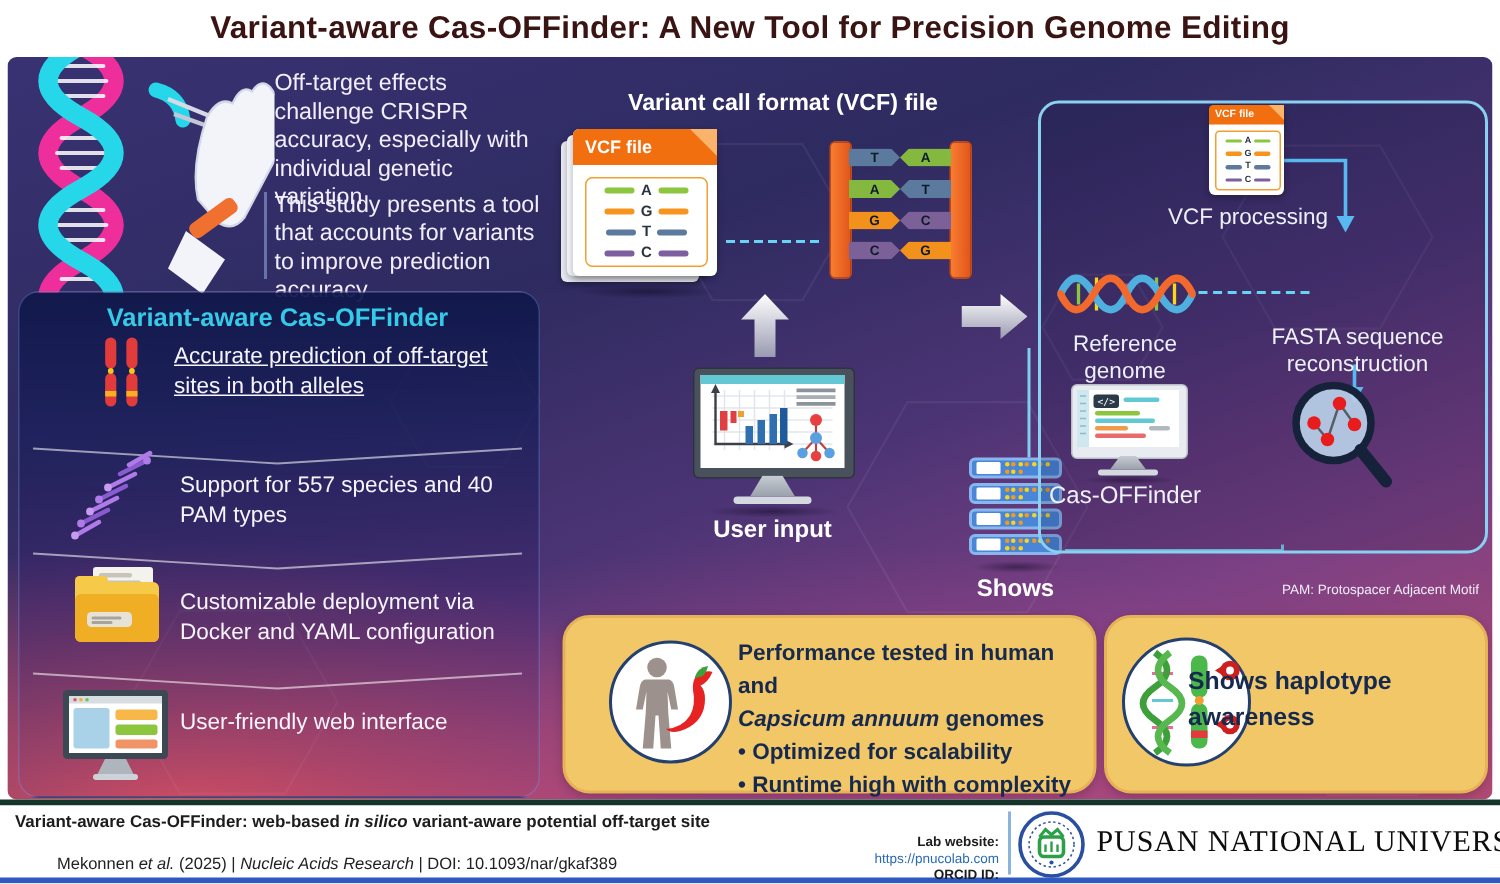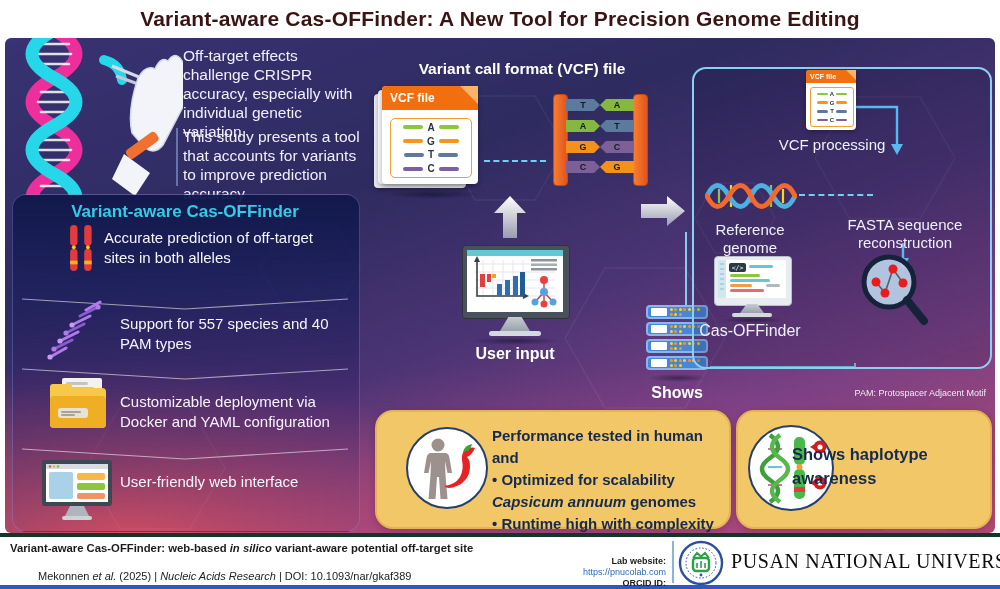"Accurate prediction of off-target sites" div.abs { left: 104px -> 116px; text-decoration: none -> underline }
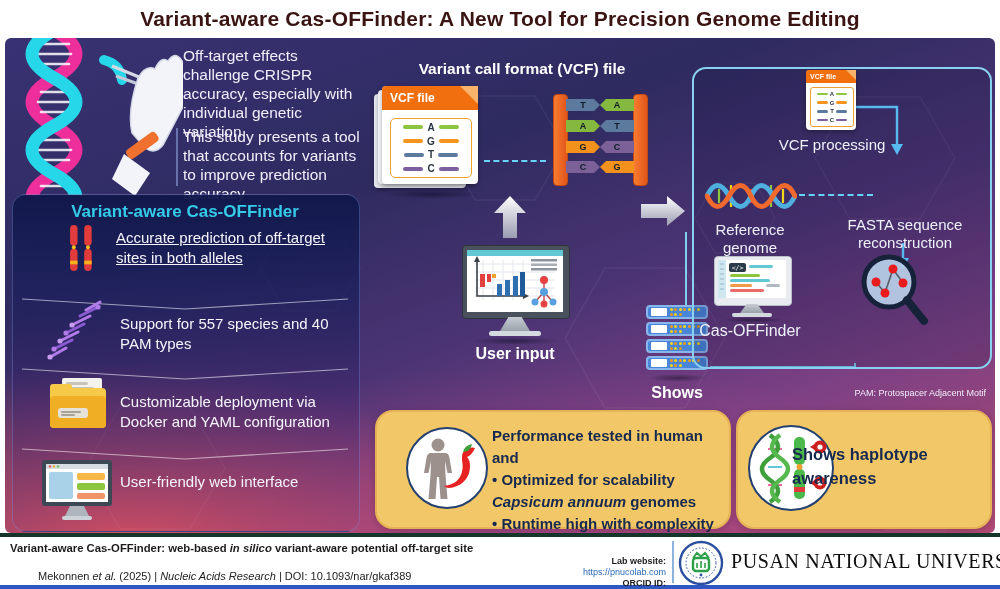"• Optimized for scalability" div { order: before "Capsicum annuum genomes" -> after "Capsicum annuum genomes" }
